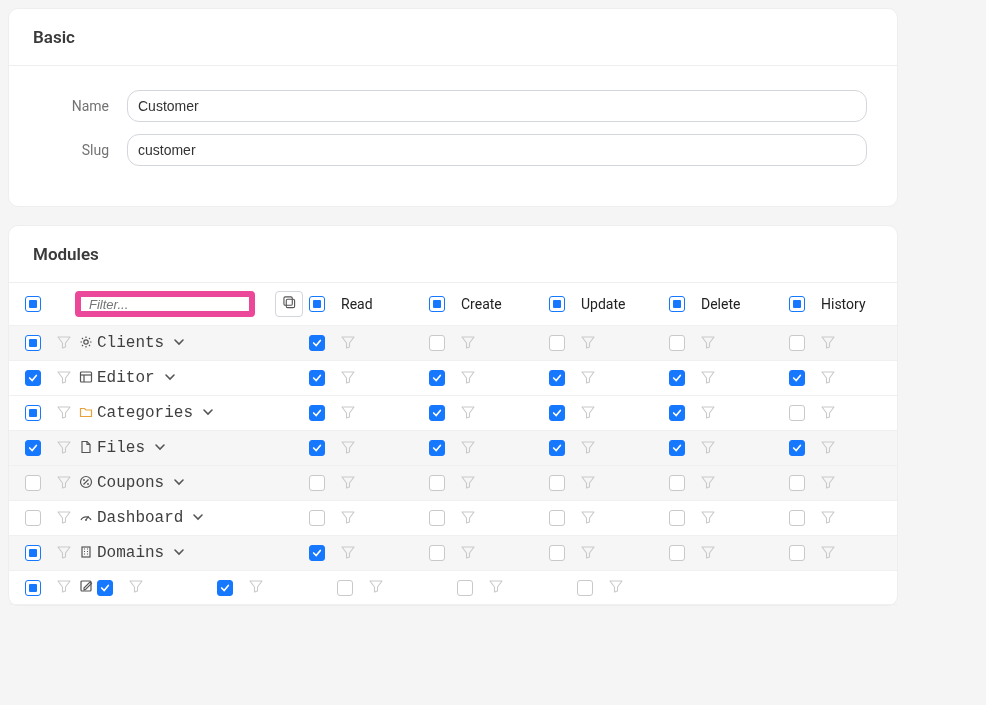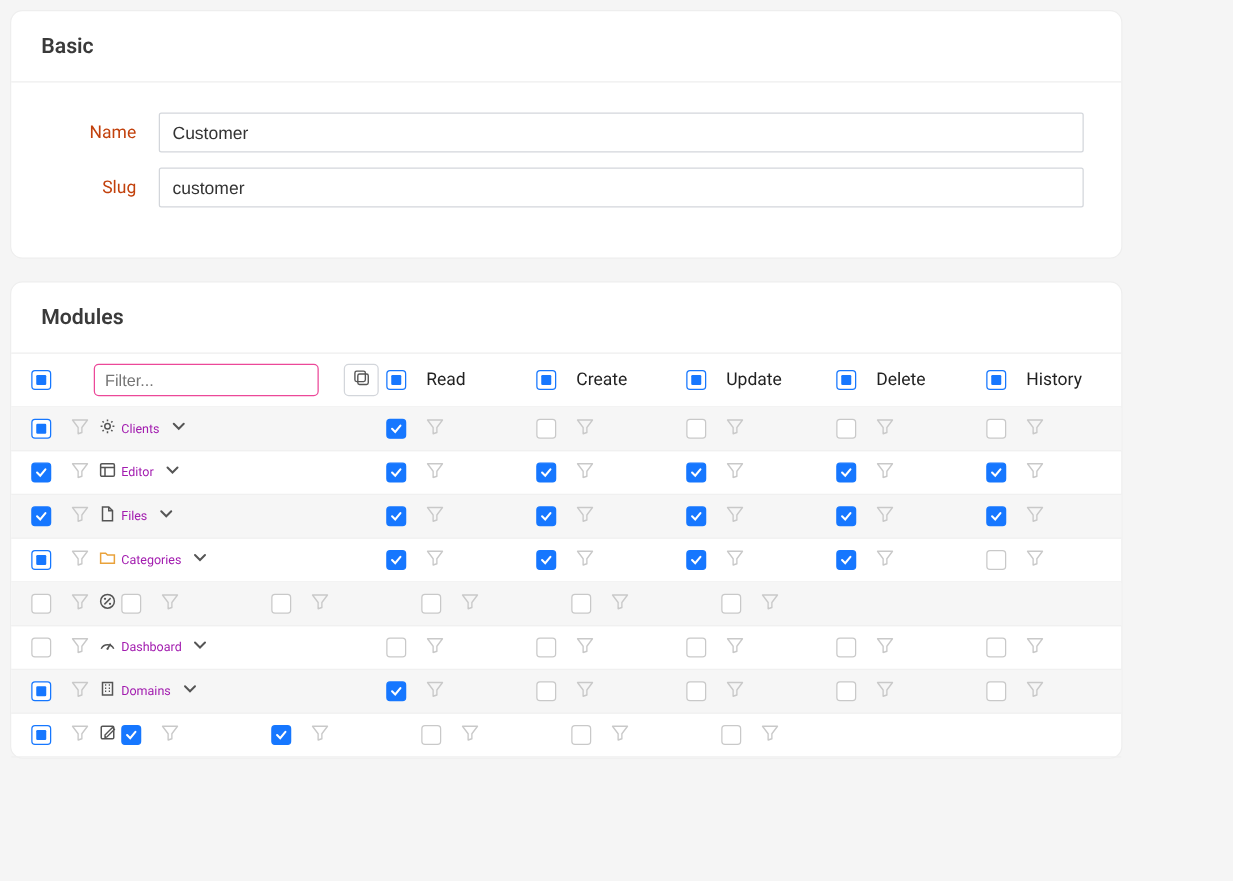"Name" .form-label { color: #c2410c -> #737373 }
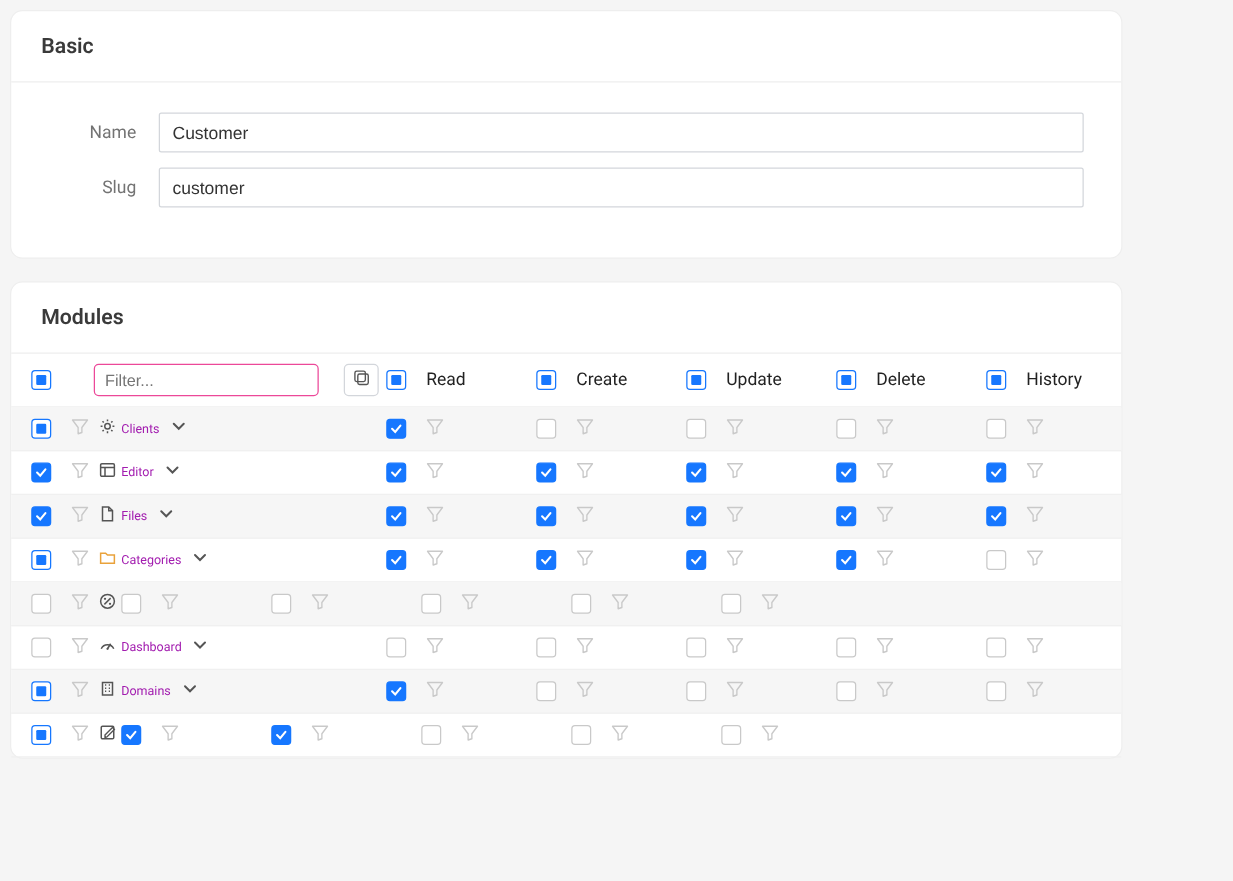"Customer" .form-control { border-radius: 2px -> 12px }
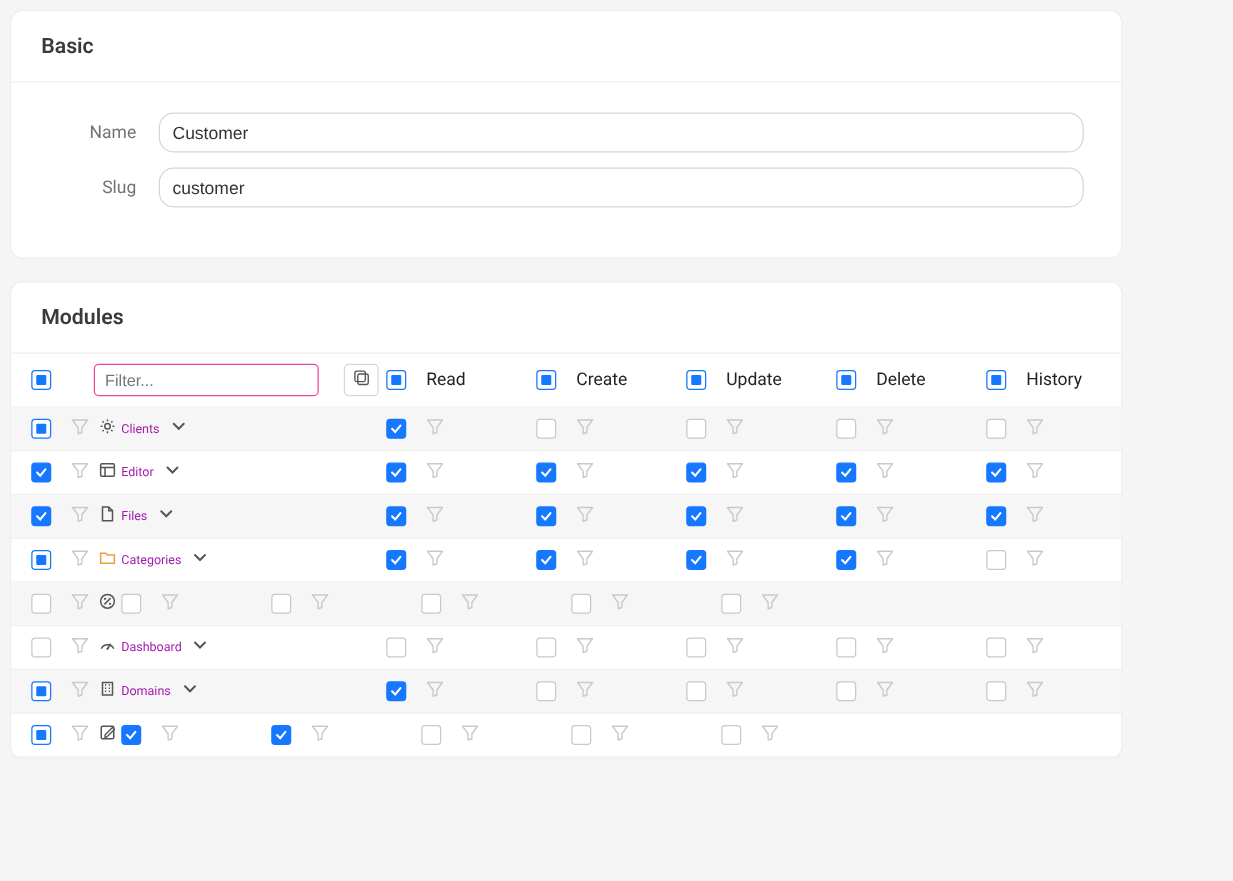"Filter..." .filter-input { border: 1px solid #ec4899 -> 6px solid #ec4899; font-style: none -> italic }
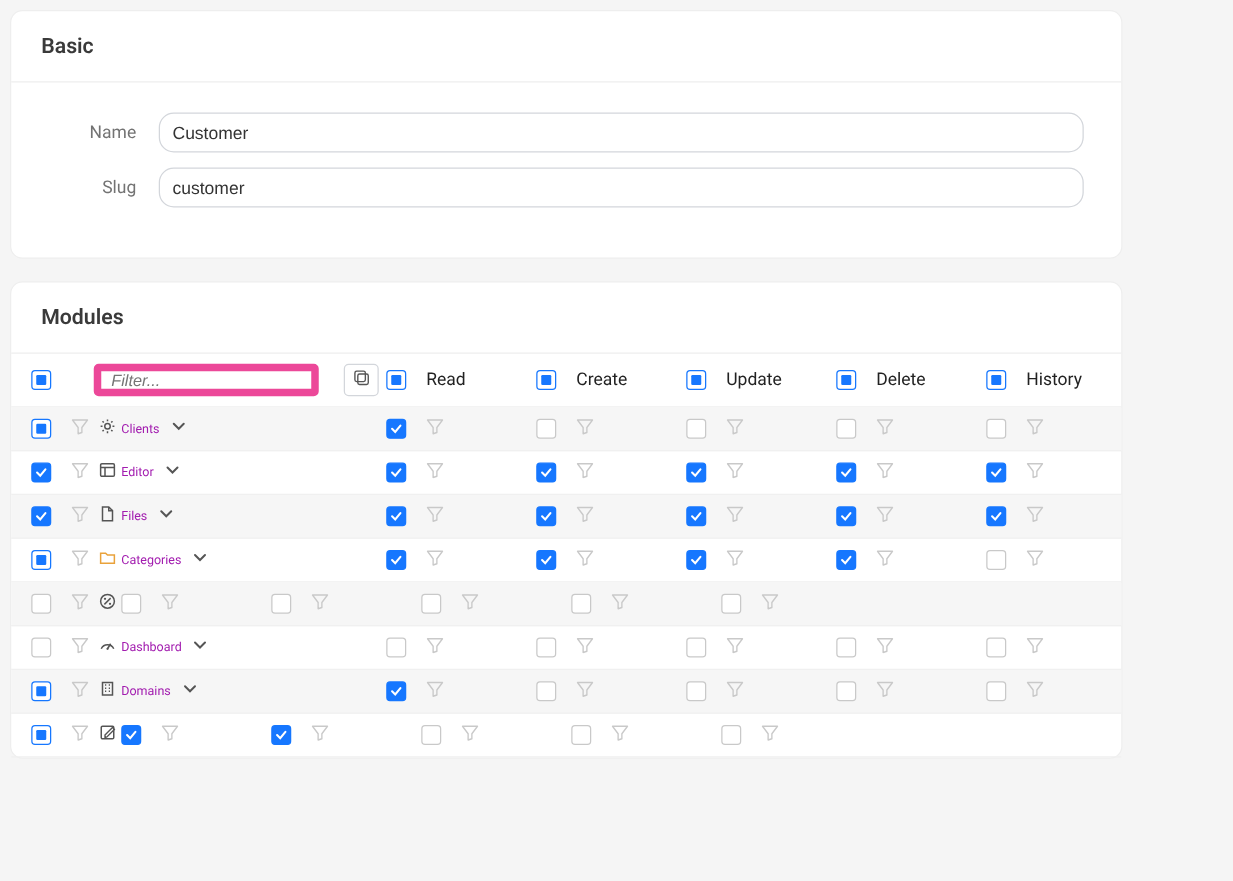"Clients" .mod-label { color: #a21caf -> #404040; font-family: none -> Liberation Mono, monospace; font-size: 10px -> 16px }
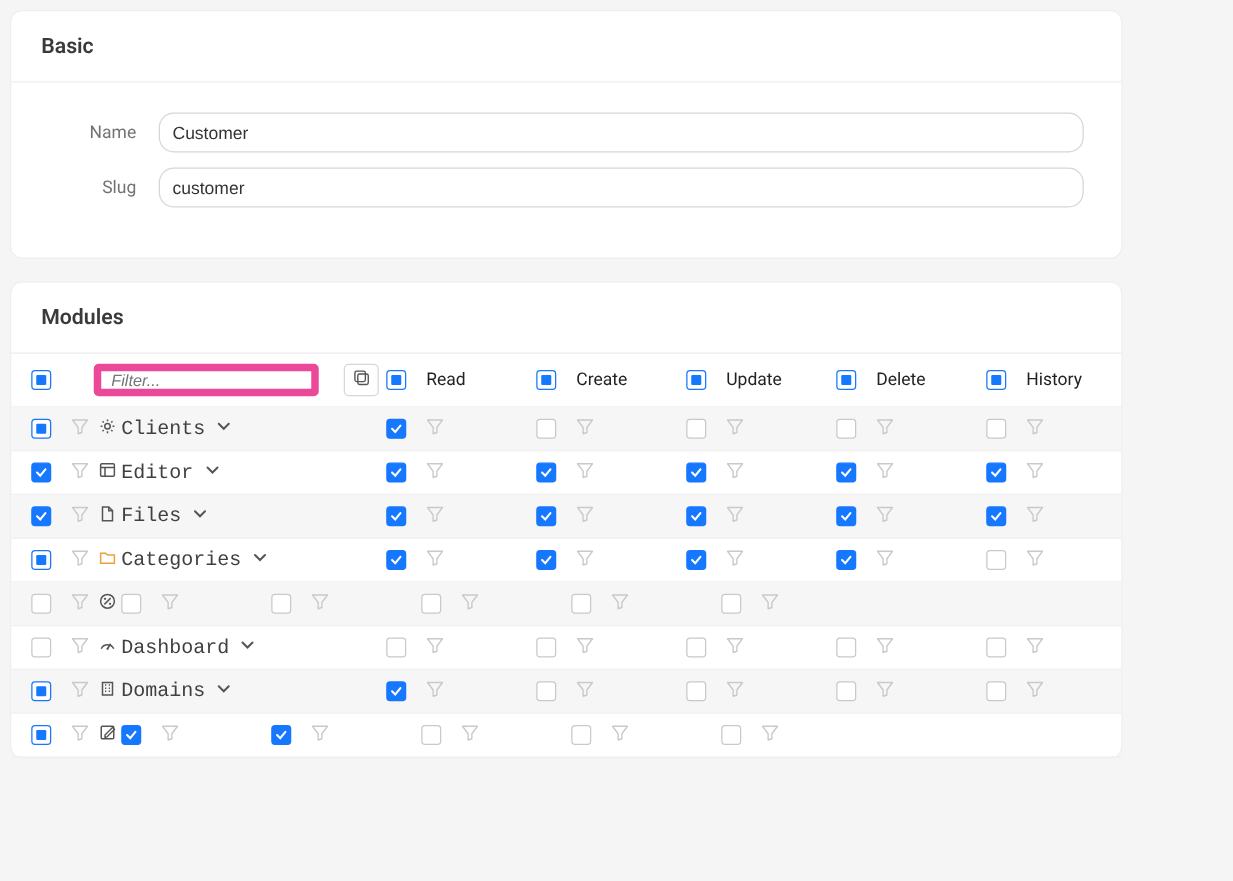"Files" div.data-row { order: before "Categories" -> after "Categories" }
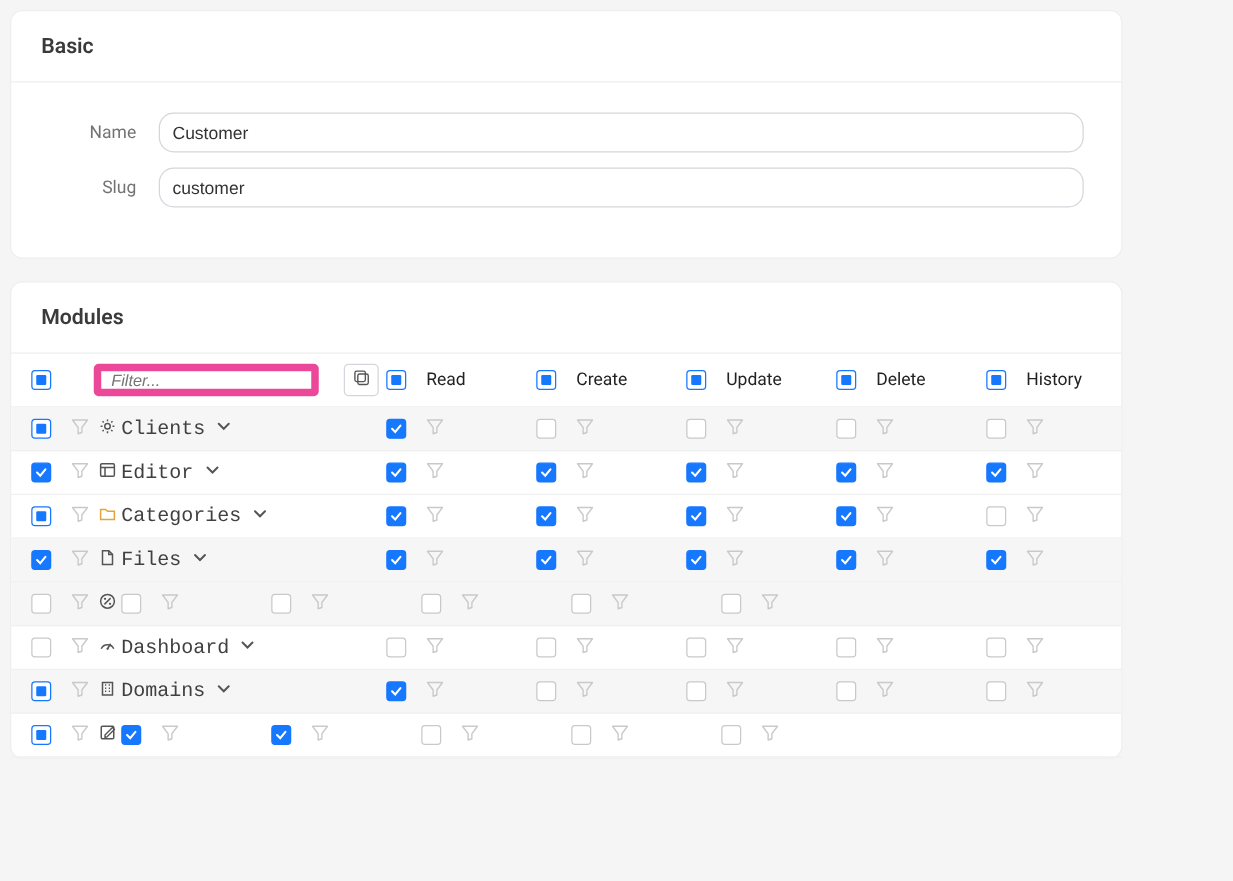"Coupons" div.col-name { html: none -> <div> <span>Coupons</span> <span><svg> <use></use> </svg></span> </div> }
